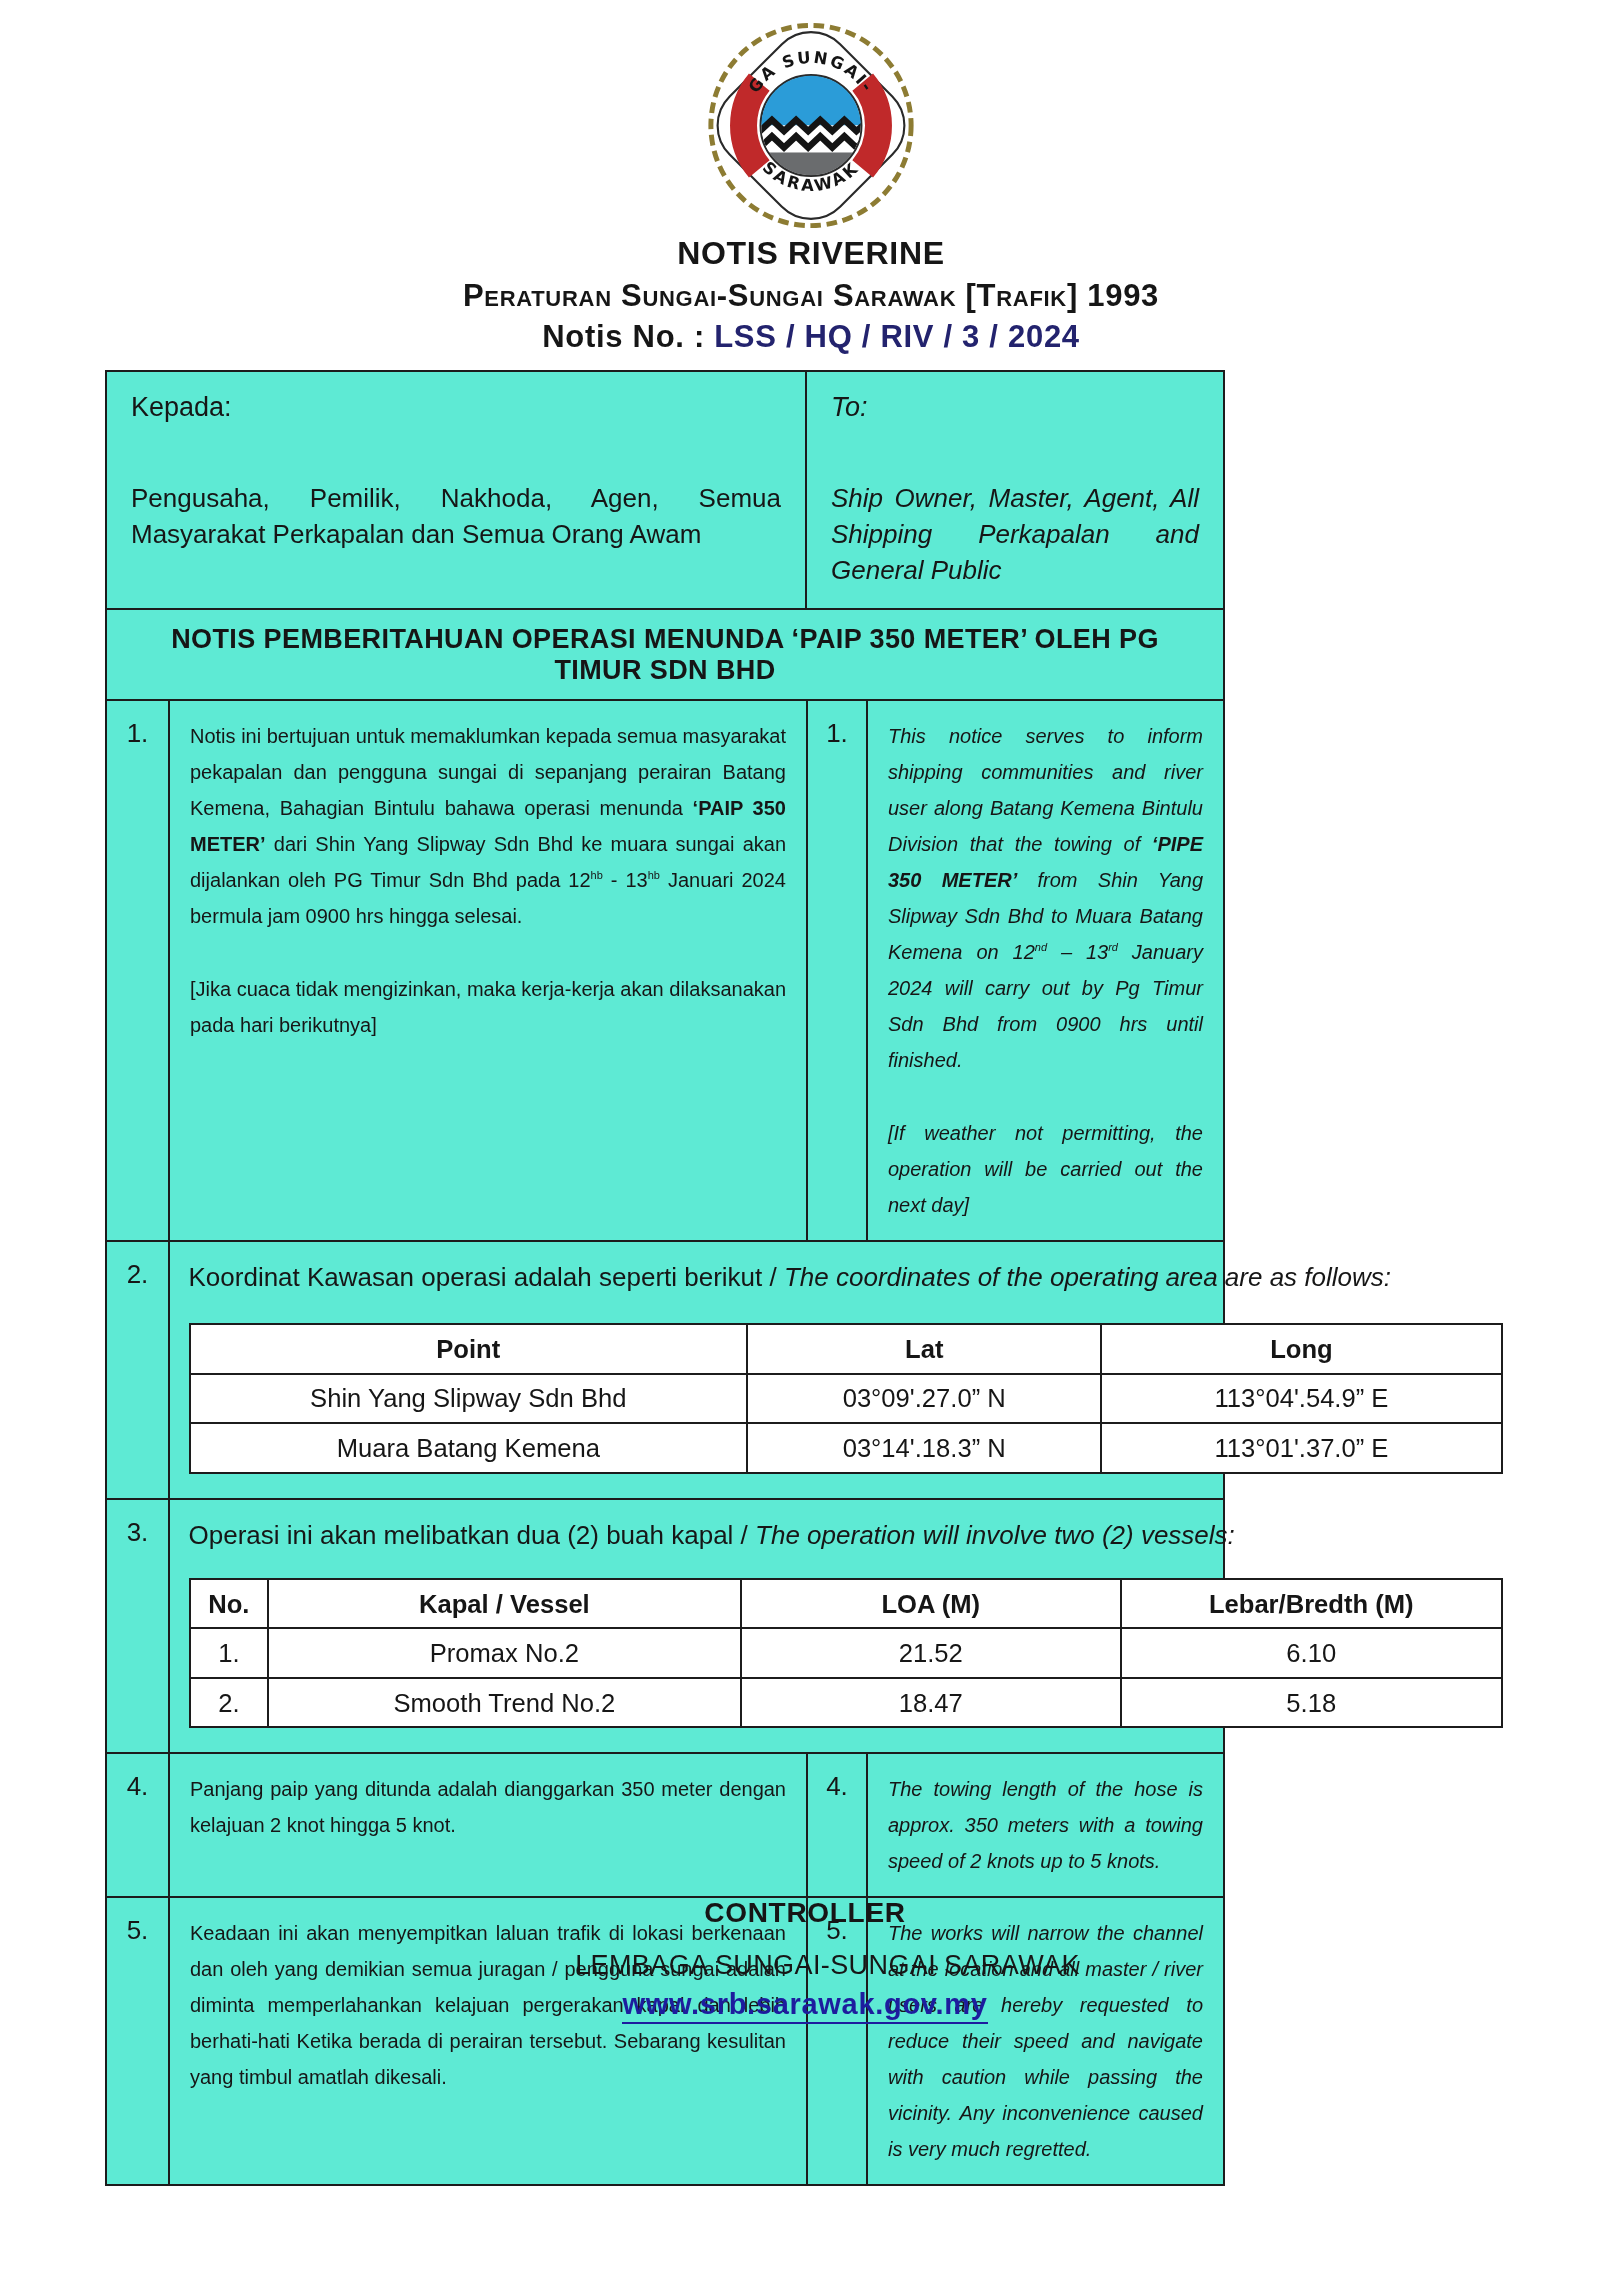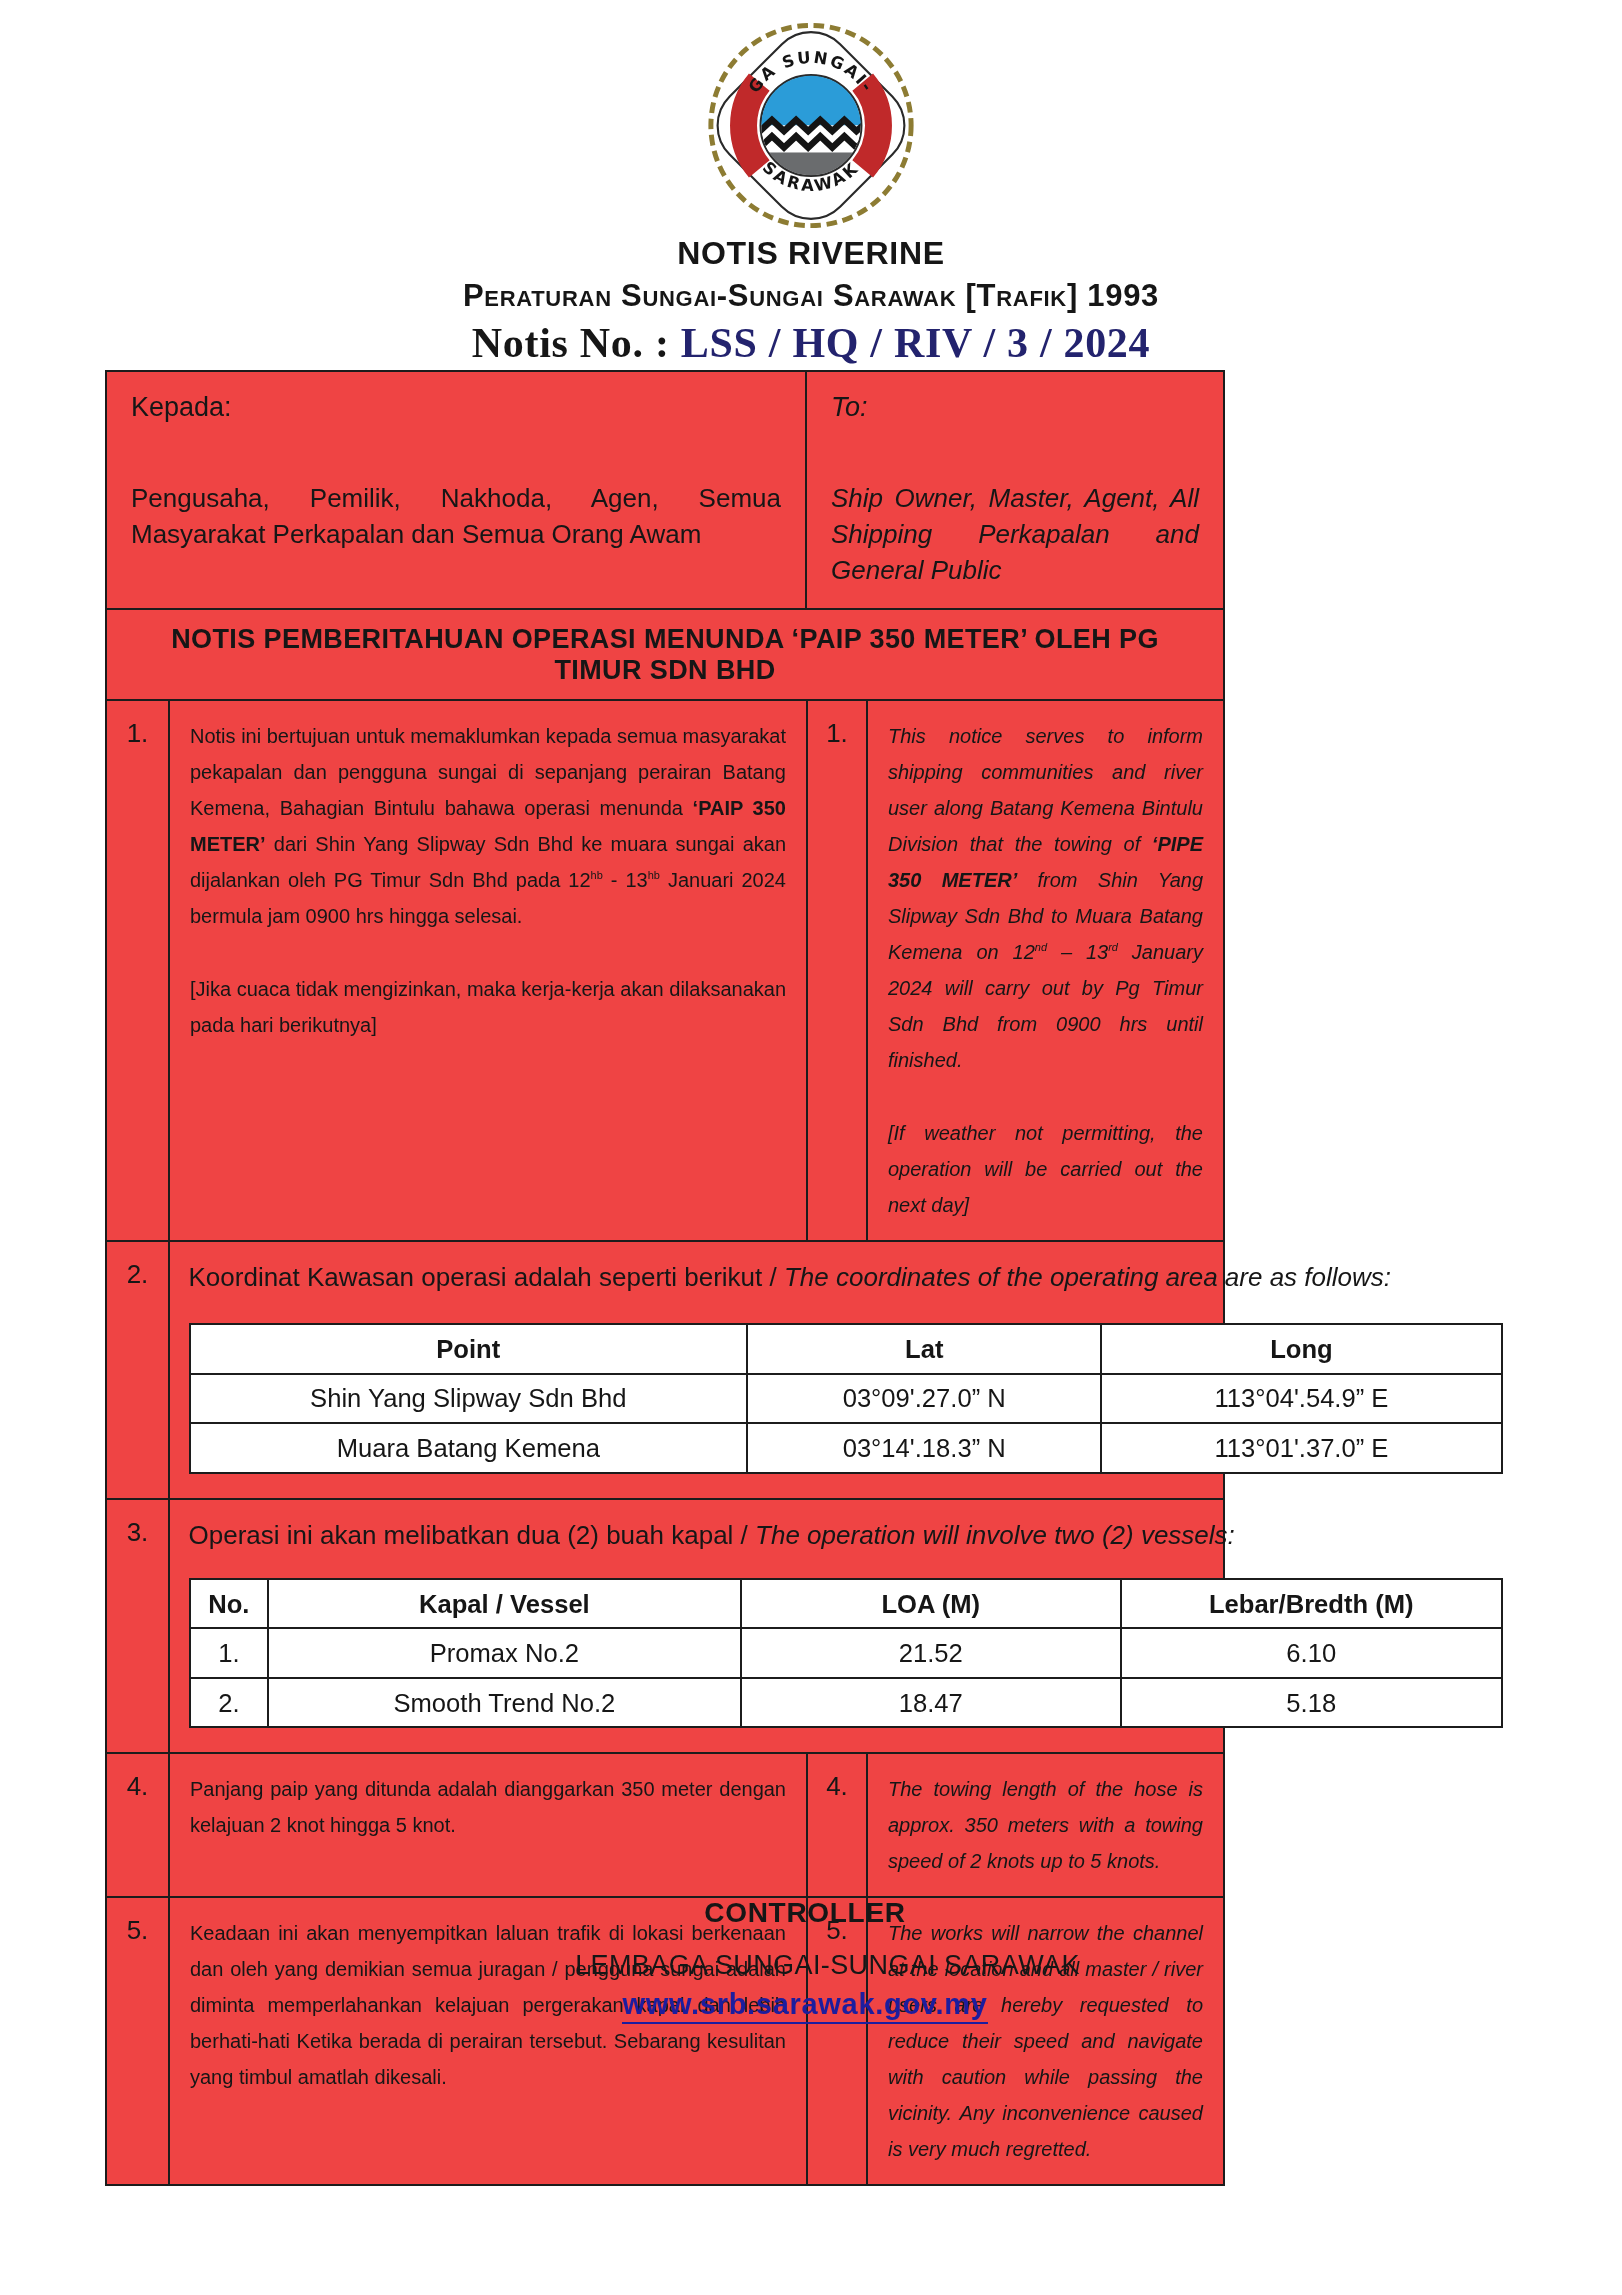"Notis No. : LSS /" .notice-no { font-family: Liberation Serif, serif -> none; font-size: 42px -> 31px }
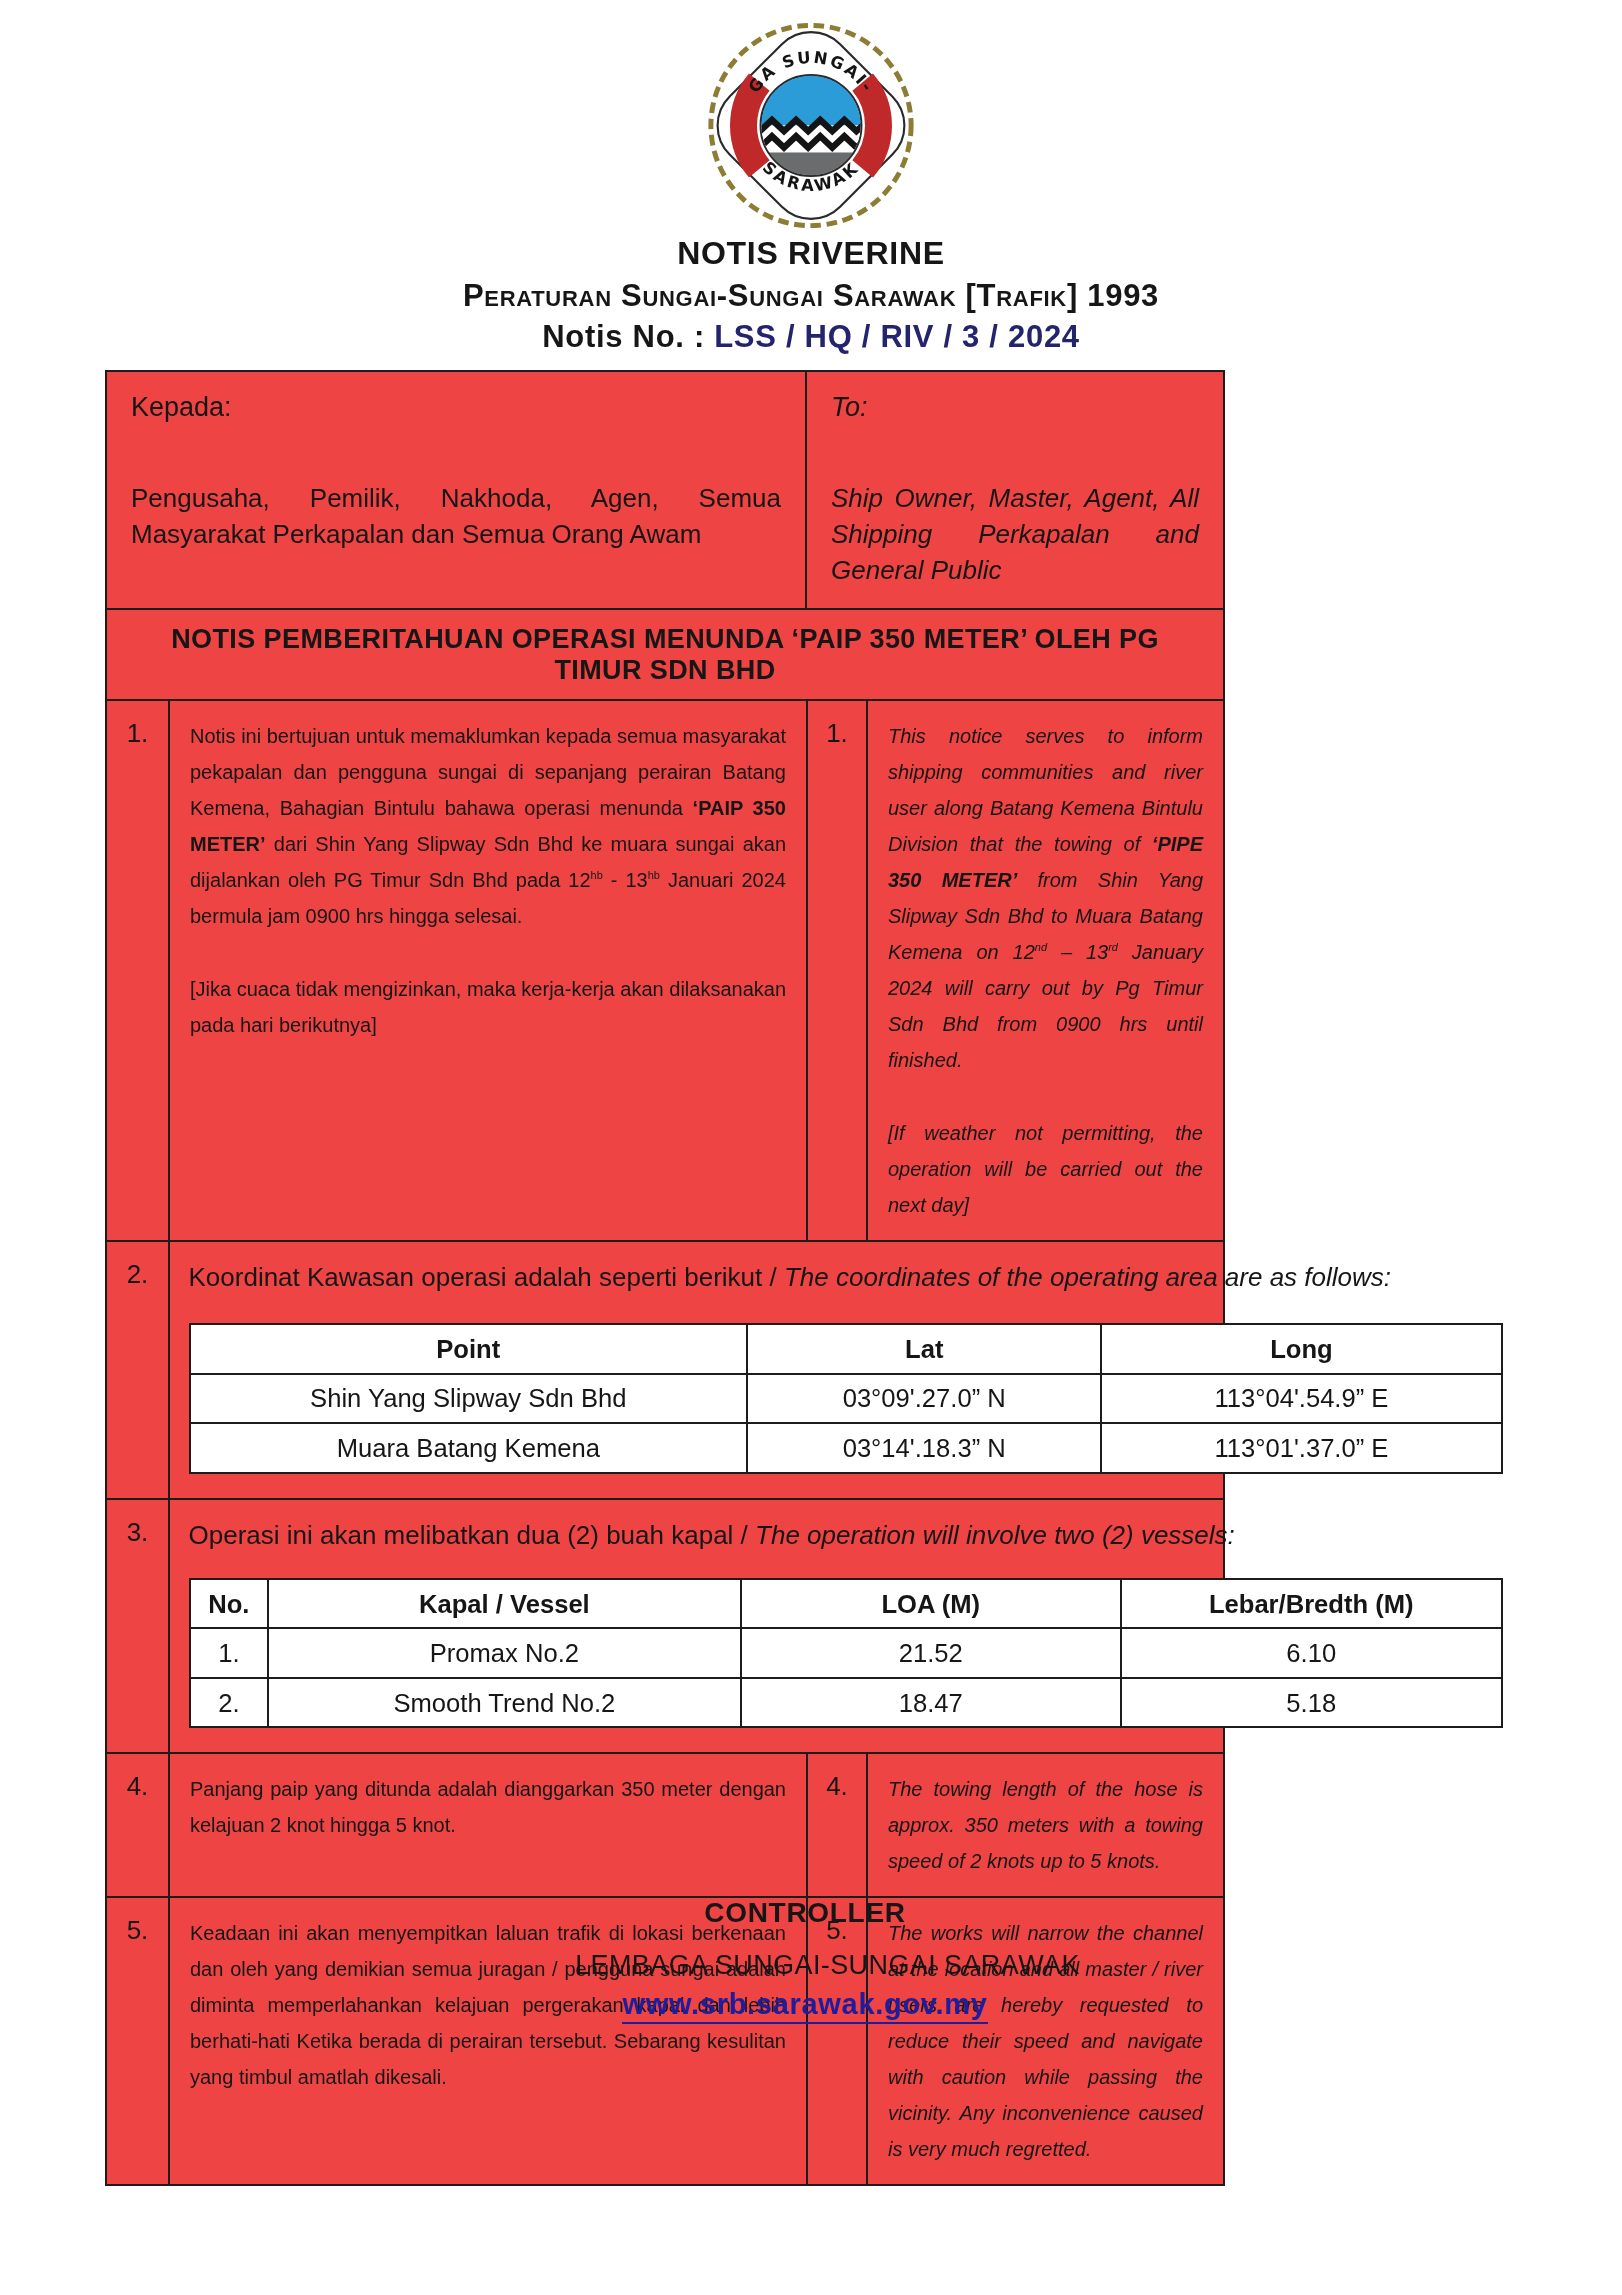"Kepada:" .doc-table { background: #ef4444 -> #5eead4 }
